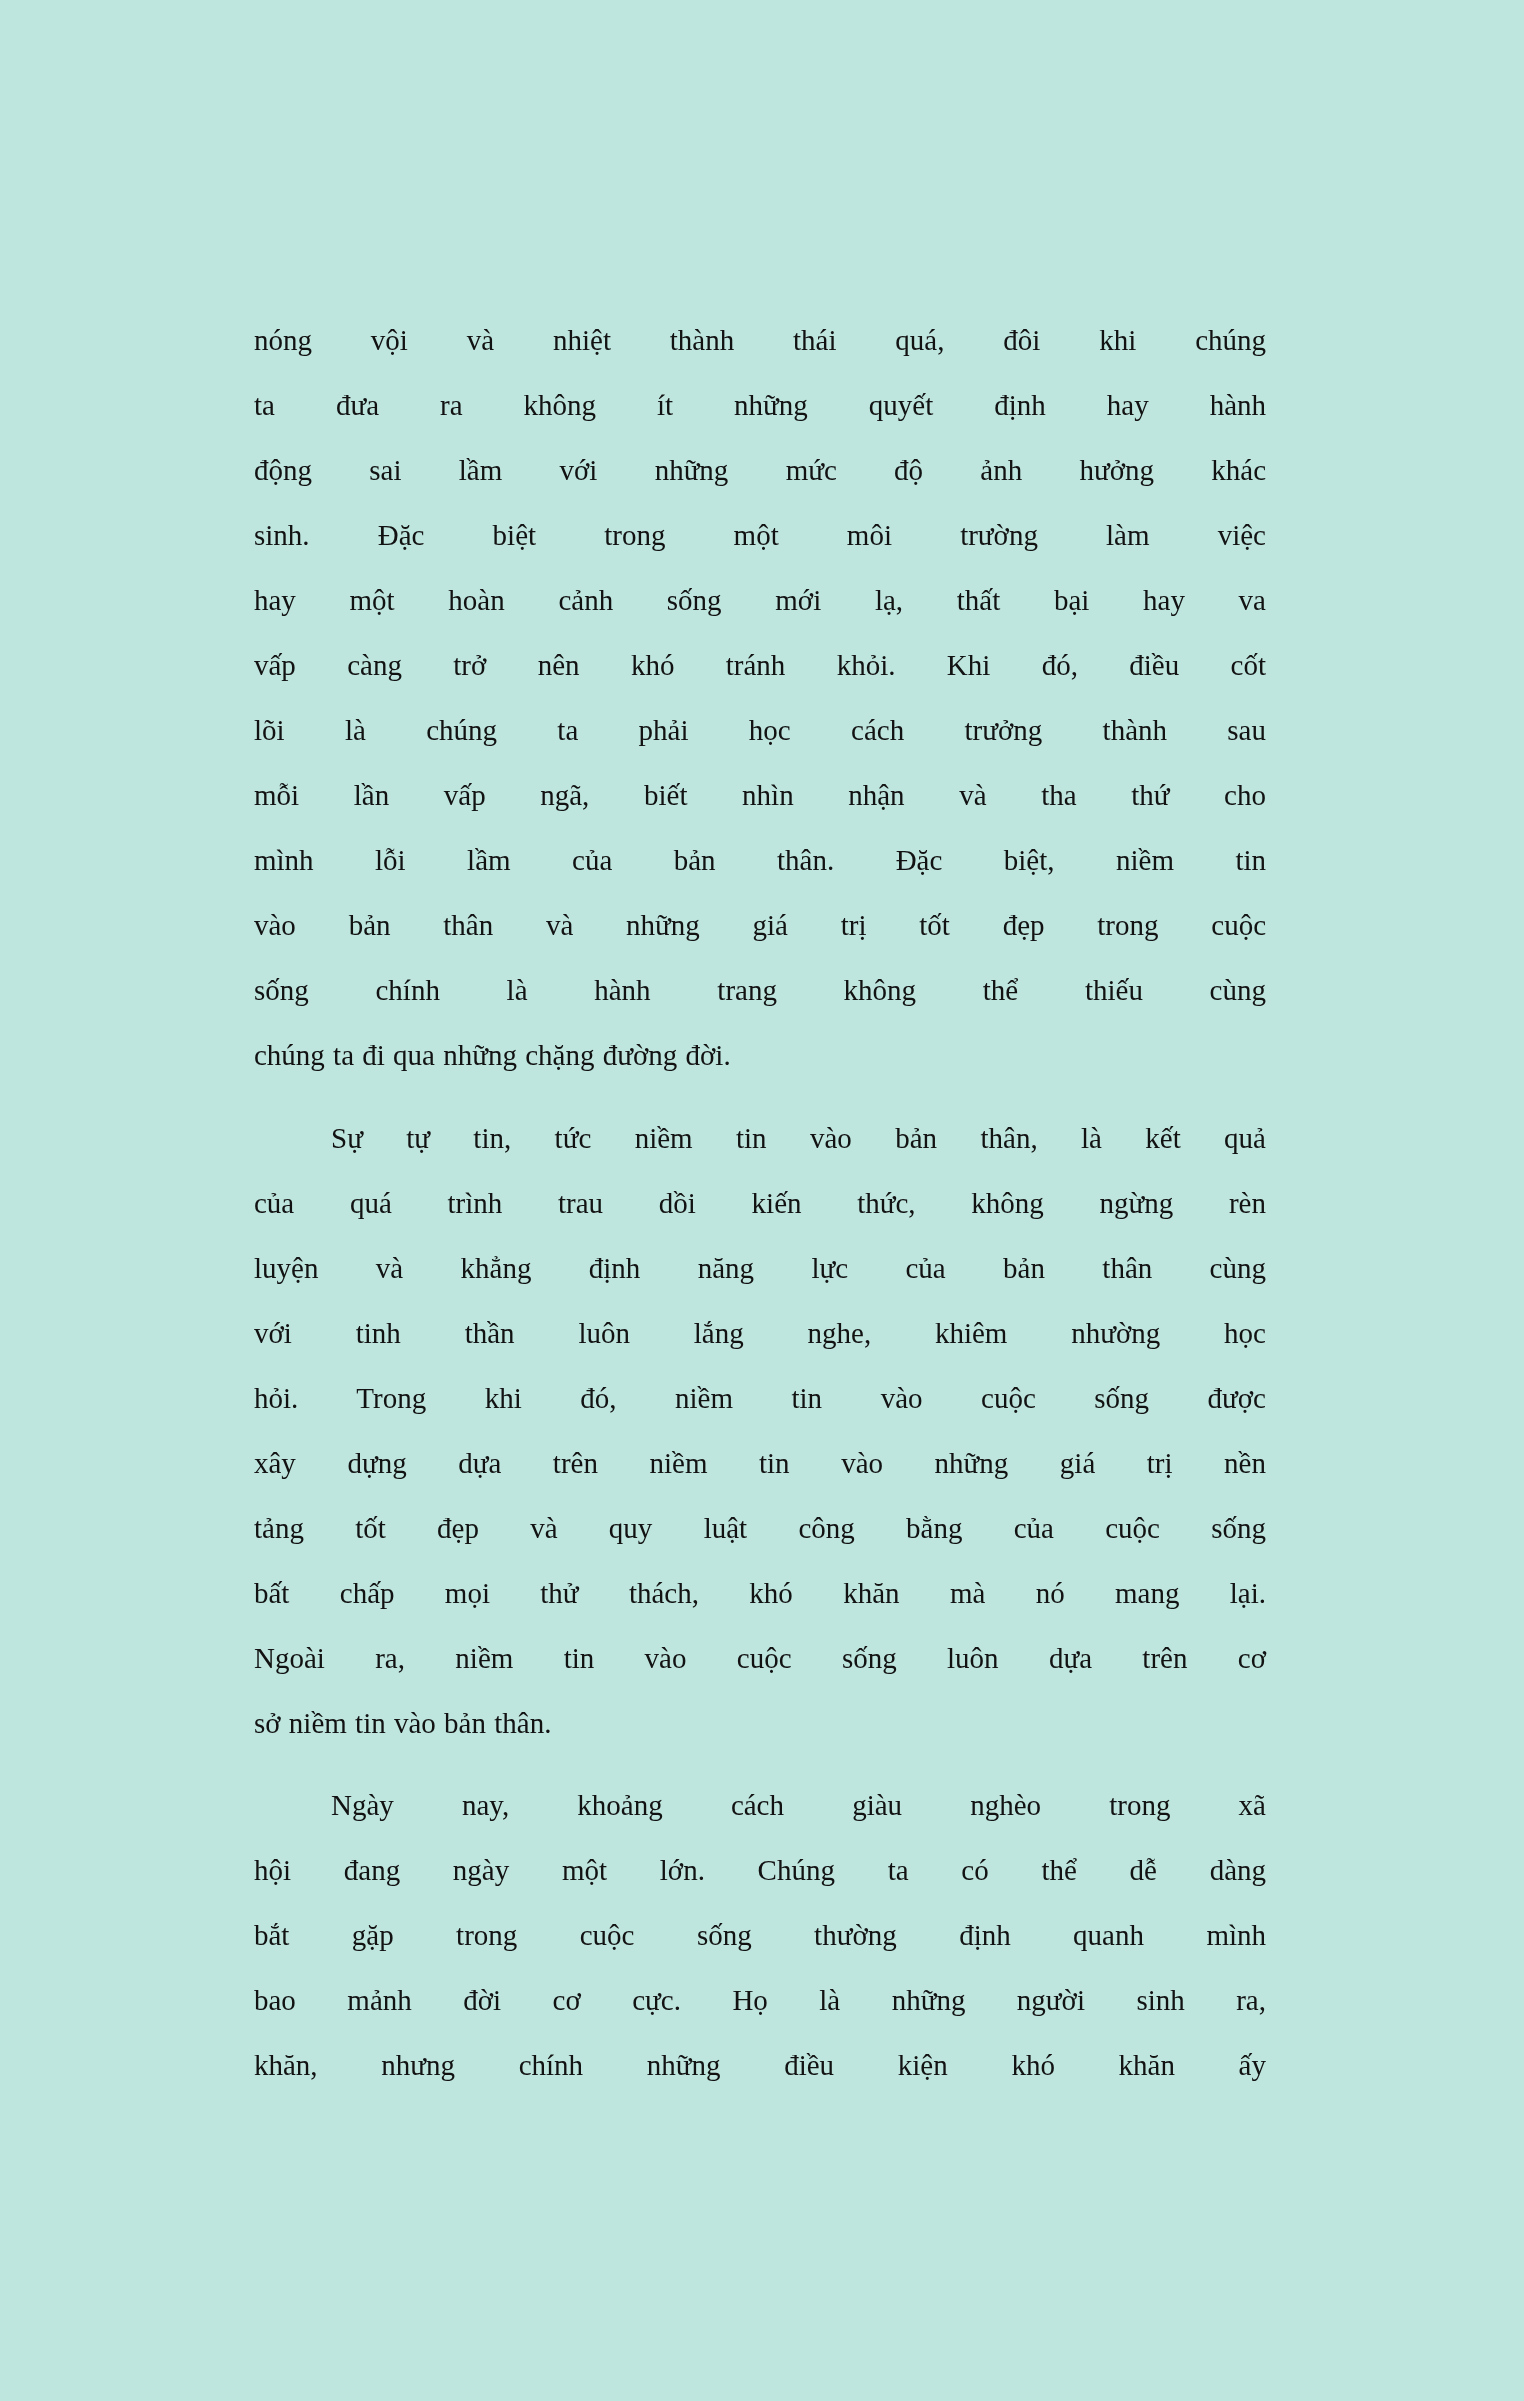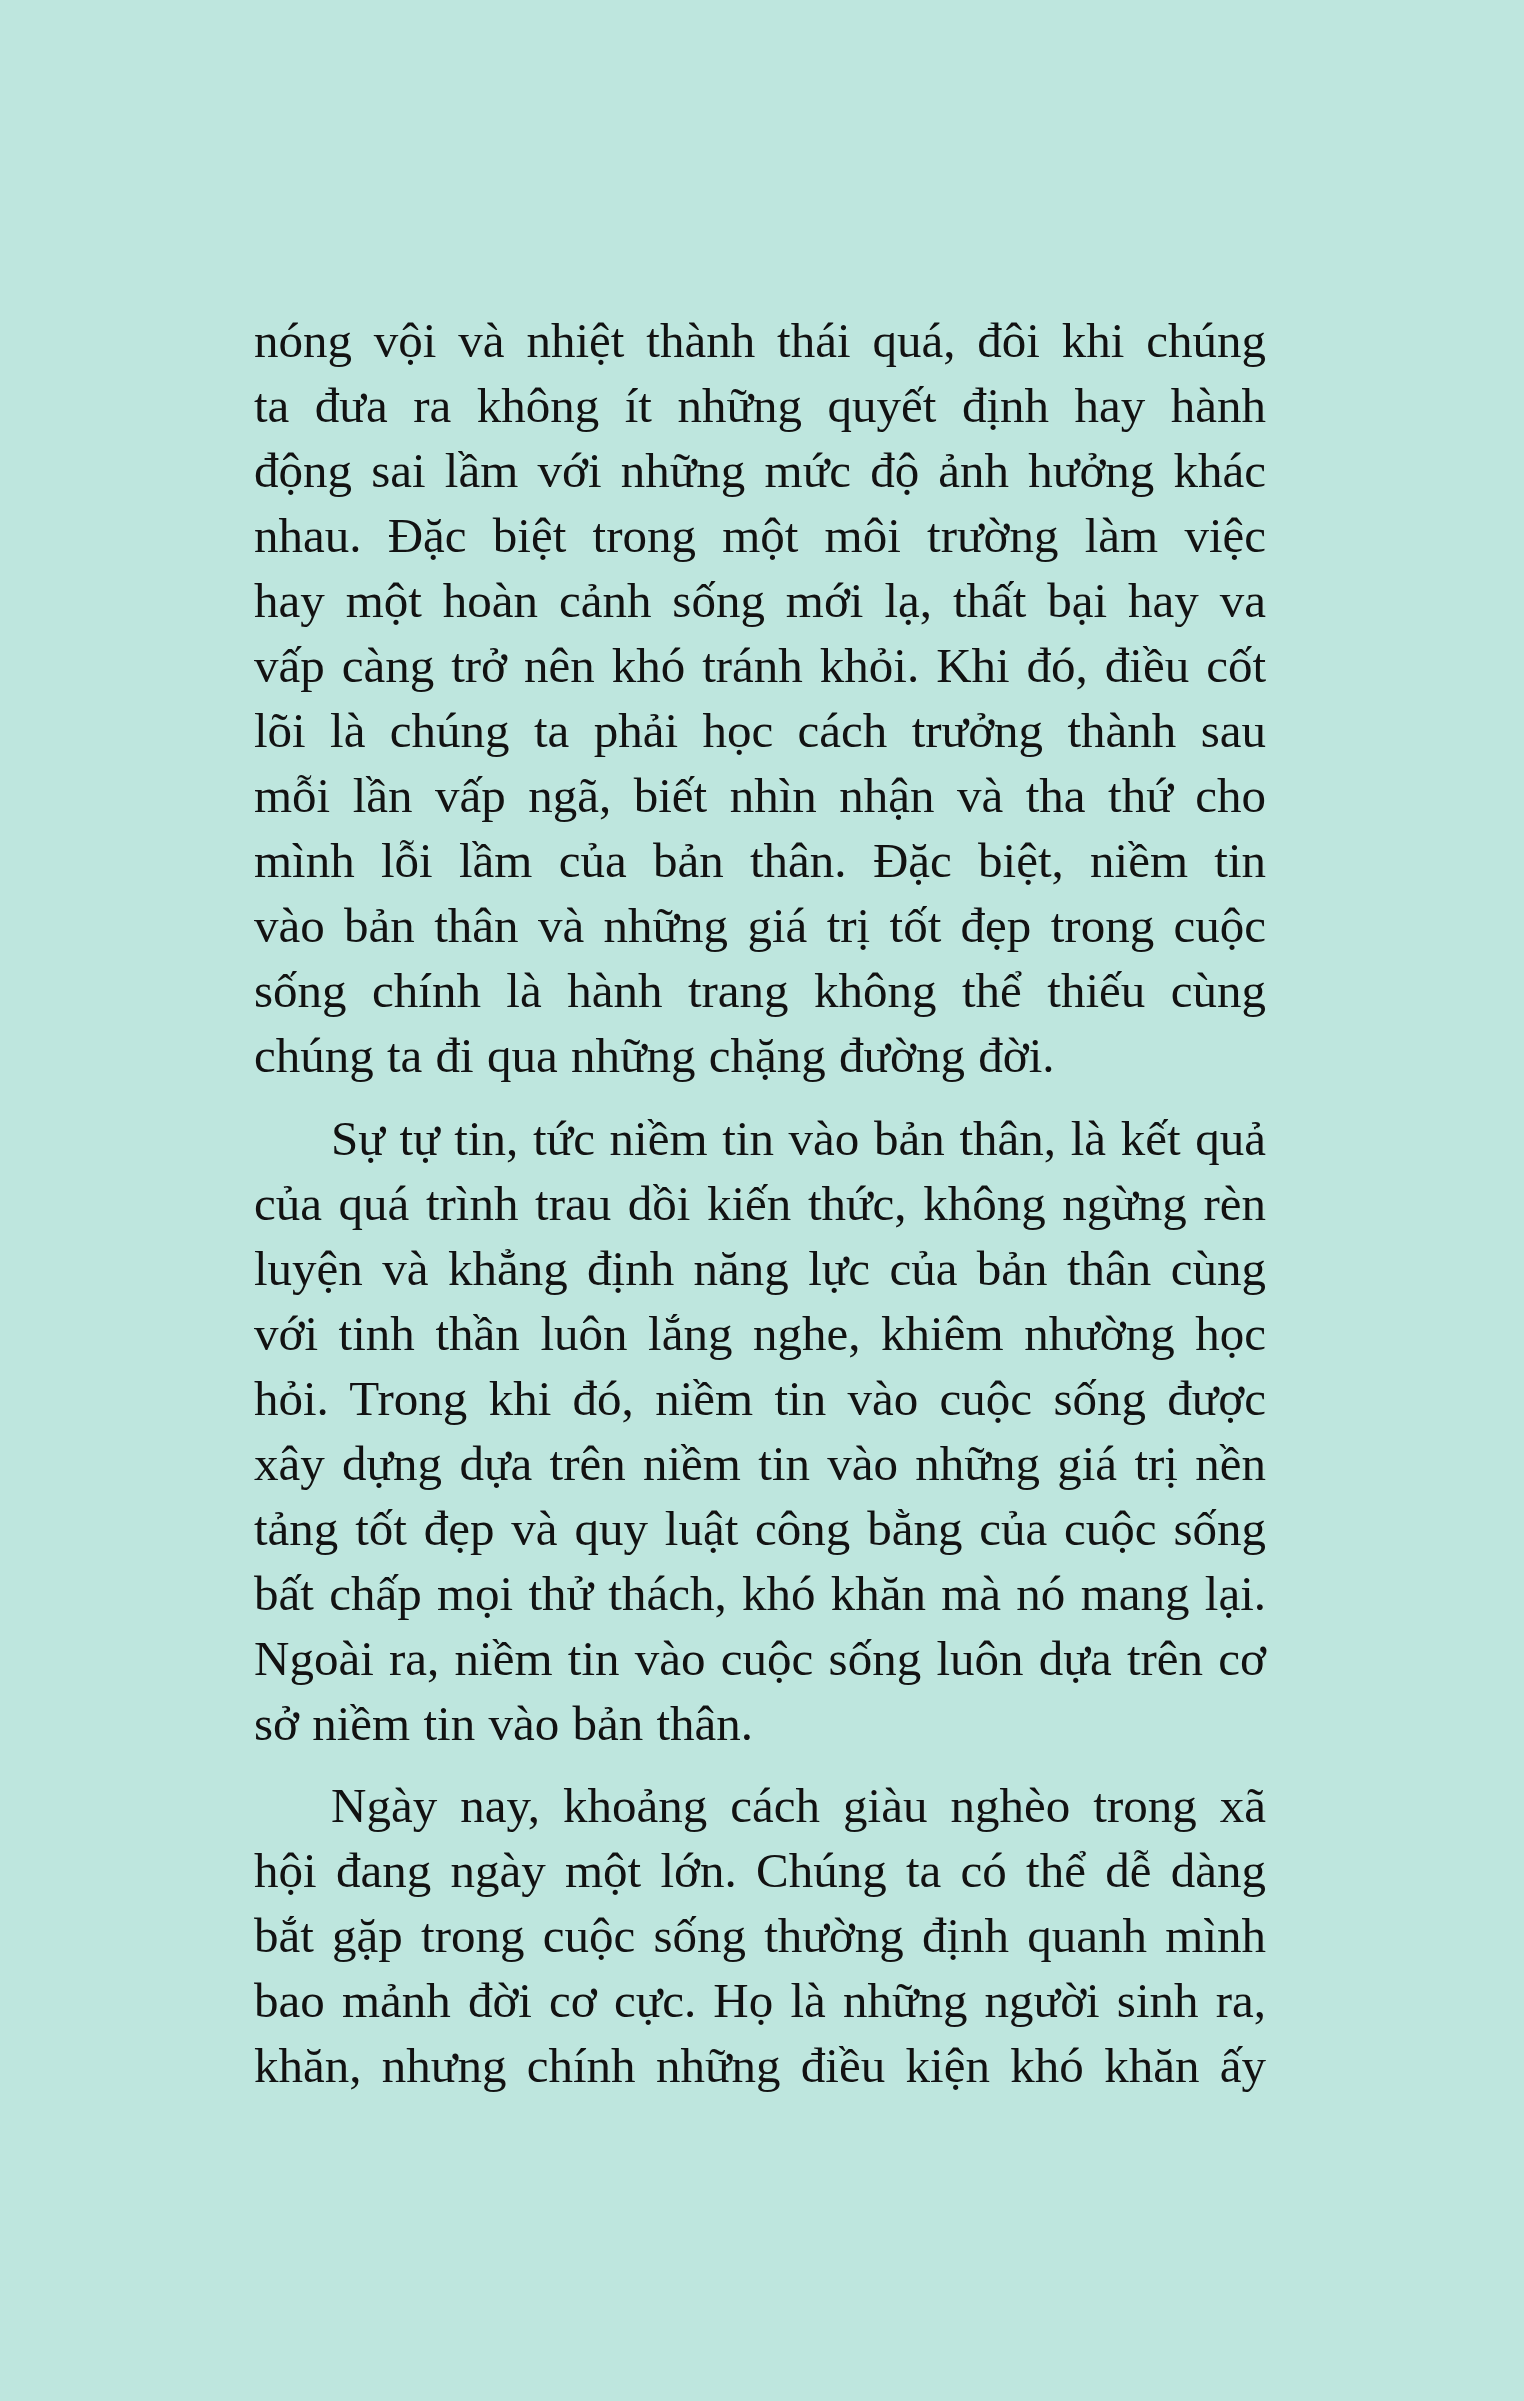"nóng vội và nhiệt thành" .text-block { font-size: 49px -> 29px }
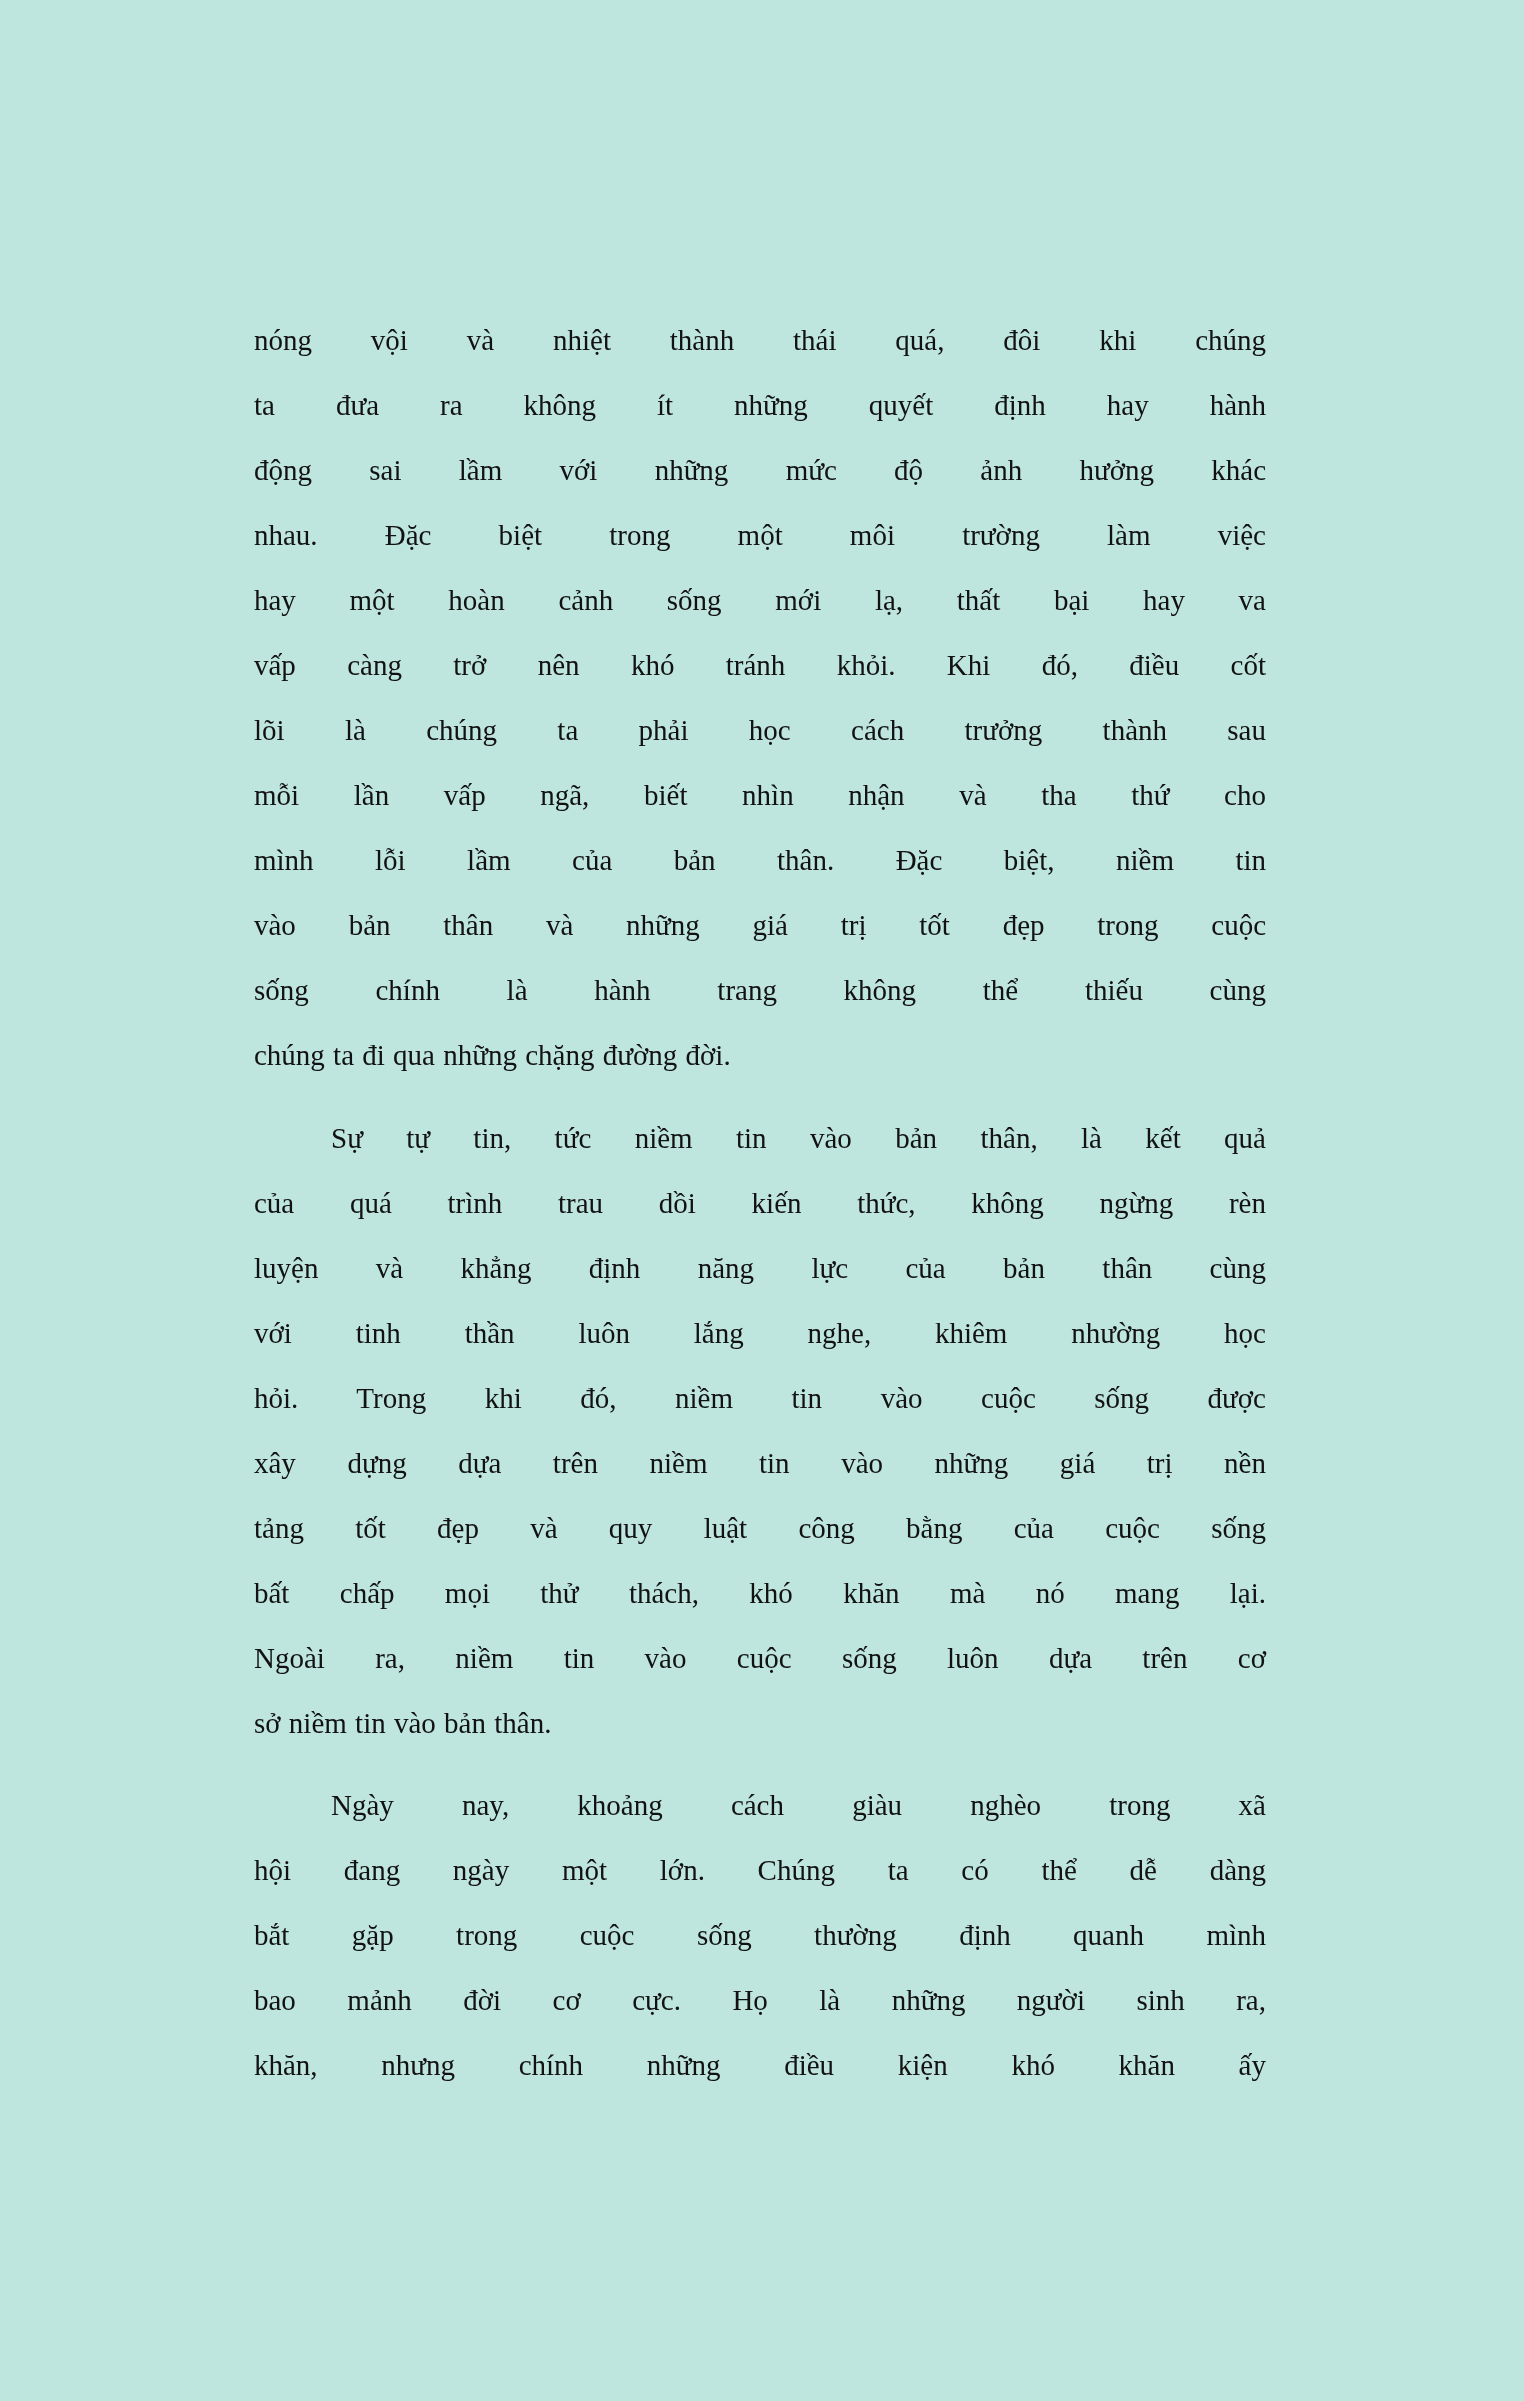"nhau. Đặc biệt trong một" div.line { text: nhau -> sinh }
